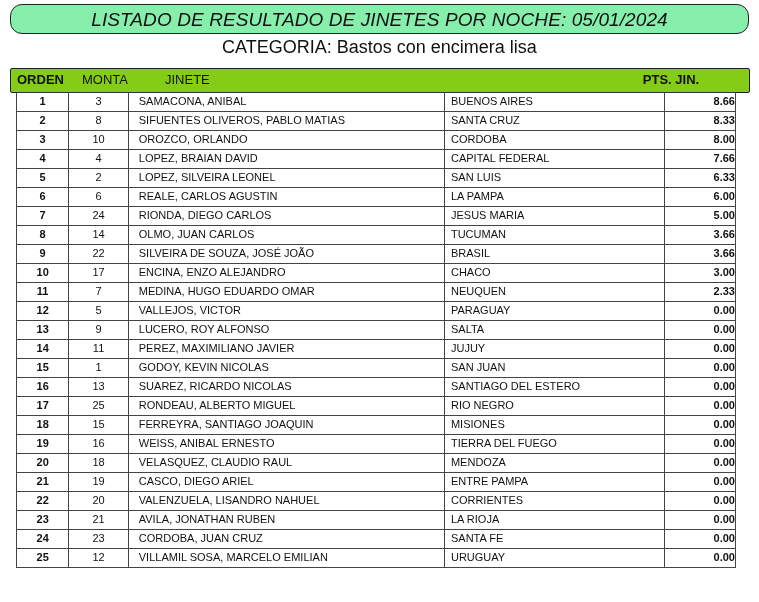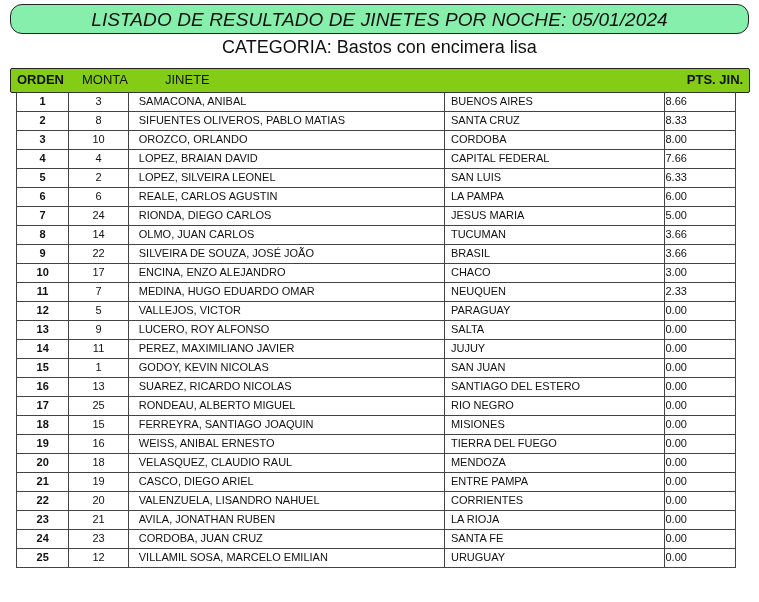"PTS. JIN." .ch-pts { left: 672px -> 628px }
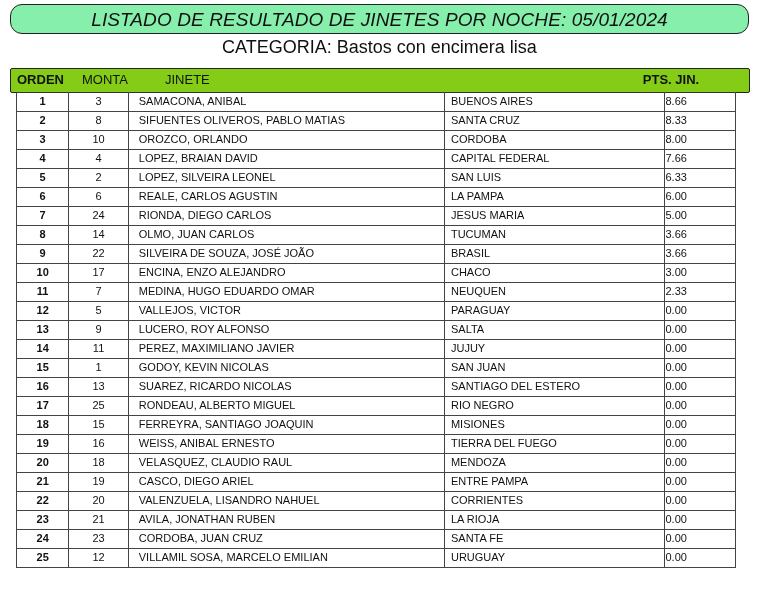"8.66" td.c-pts { font-weight: normal -> bold; text-align: left -> right }
